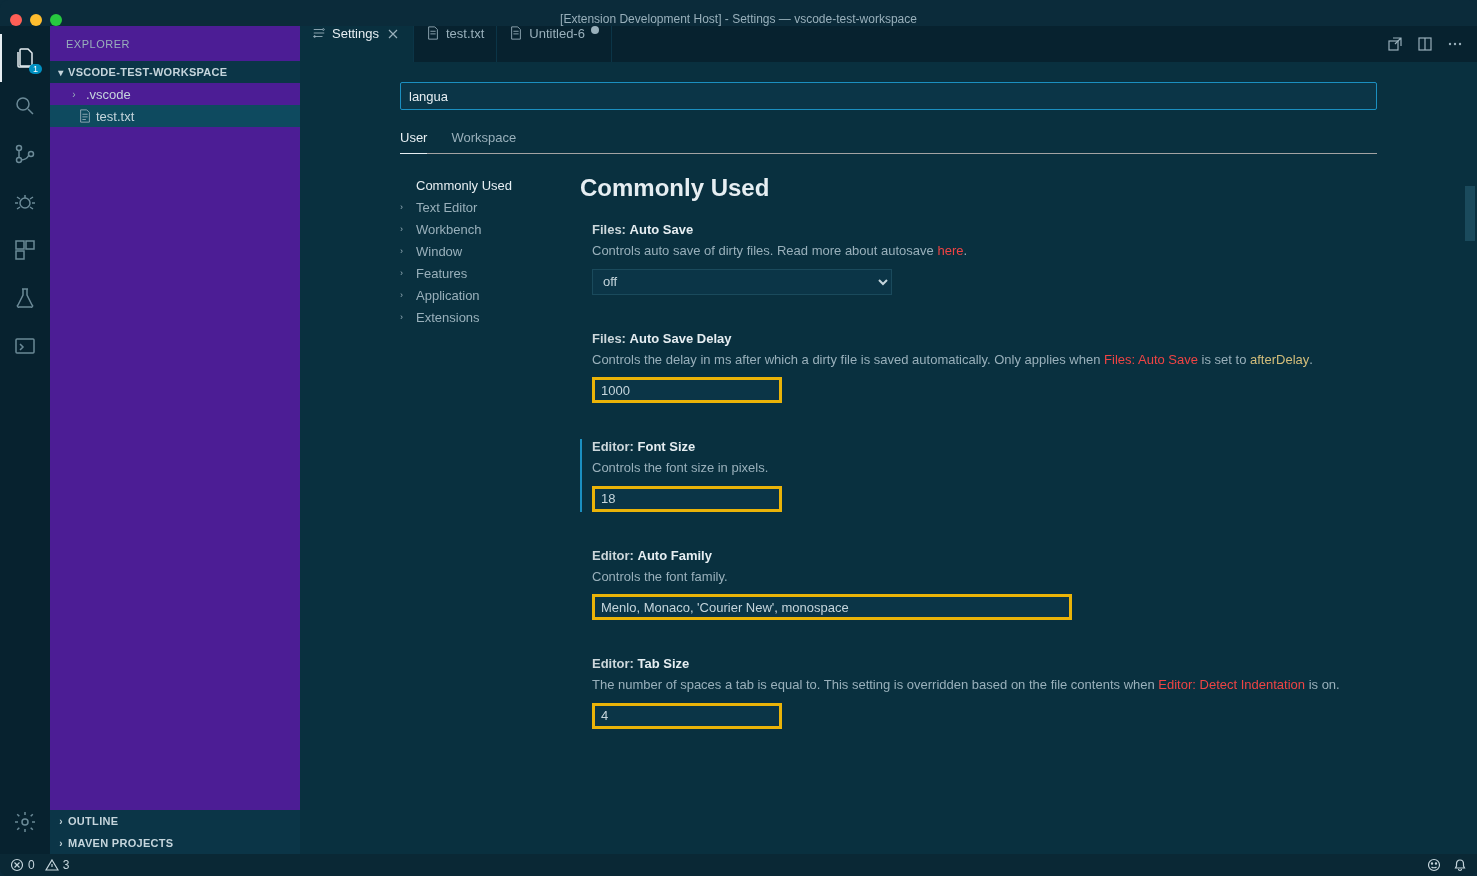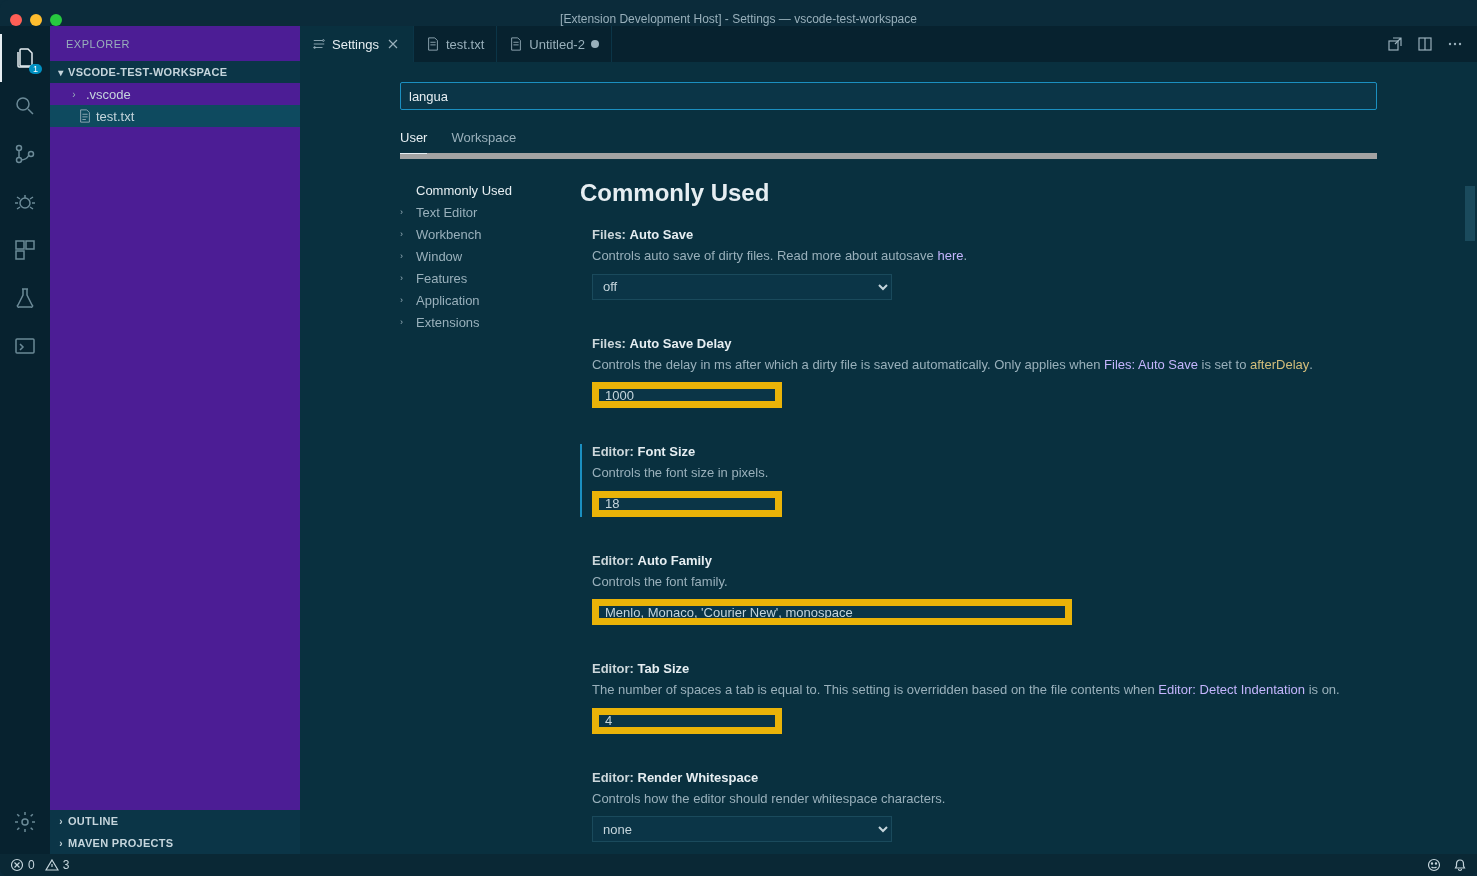"Settings" .tab { align-items: center -> none }
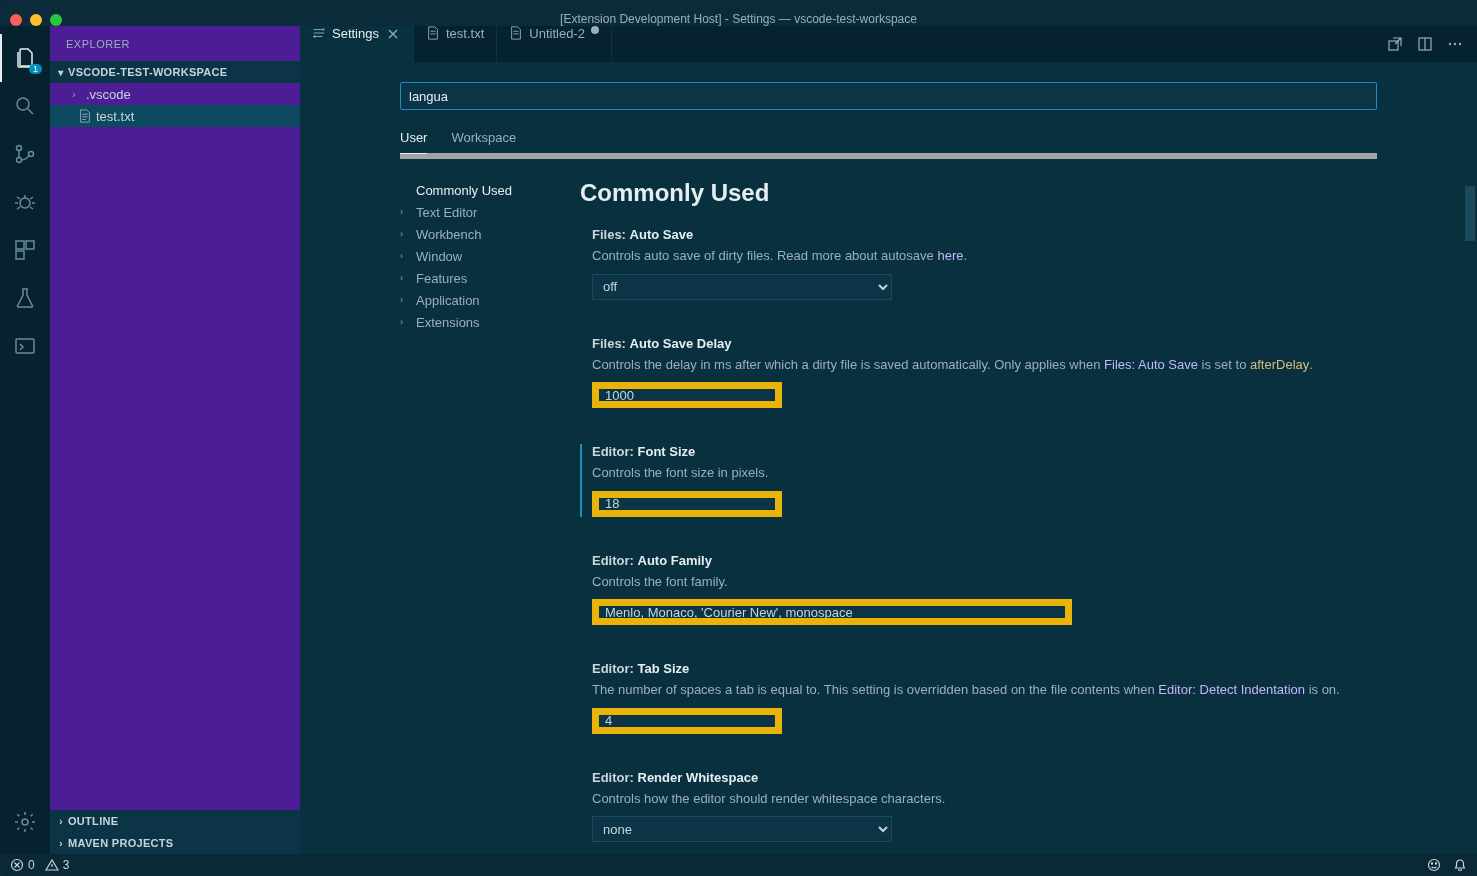"Untitled-2" span { text: Untitled-2 -> Untitled-6 }
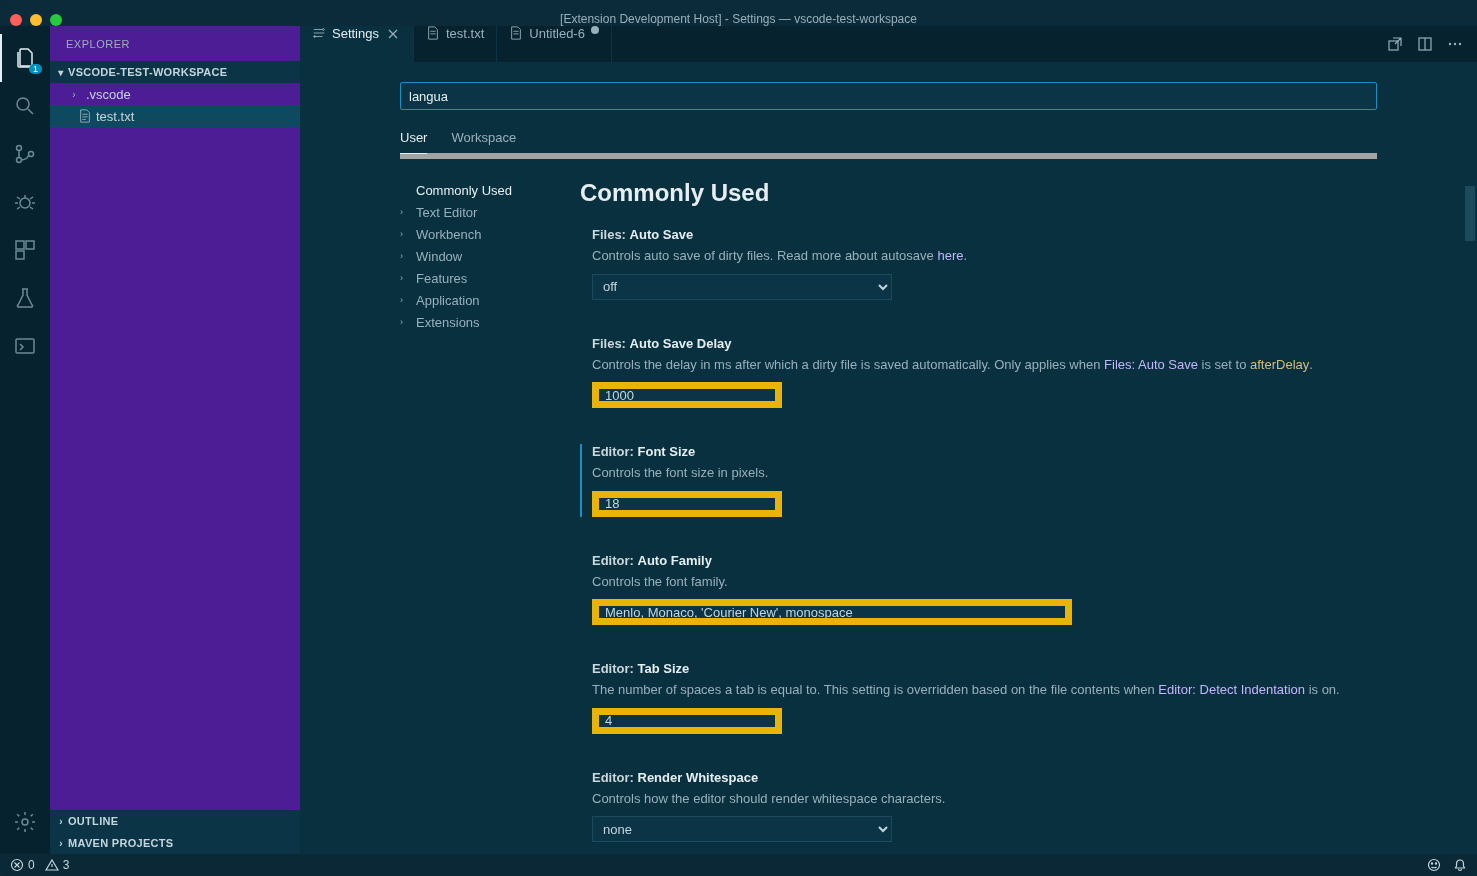"User" .scope-tabs { border-bottom: 6px solid #a3a3a3 -> 1px solid #a3a3a3 }
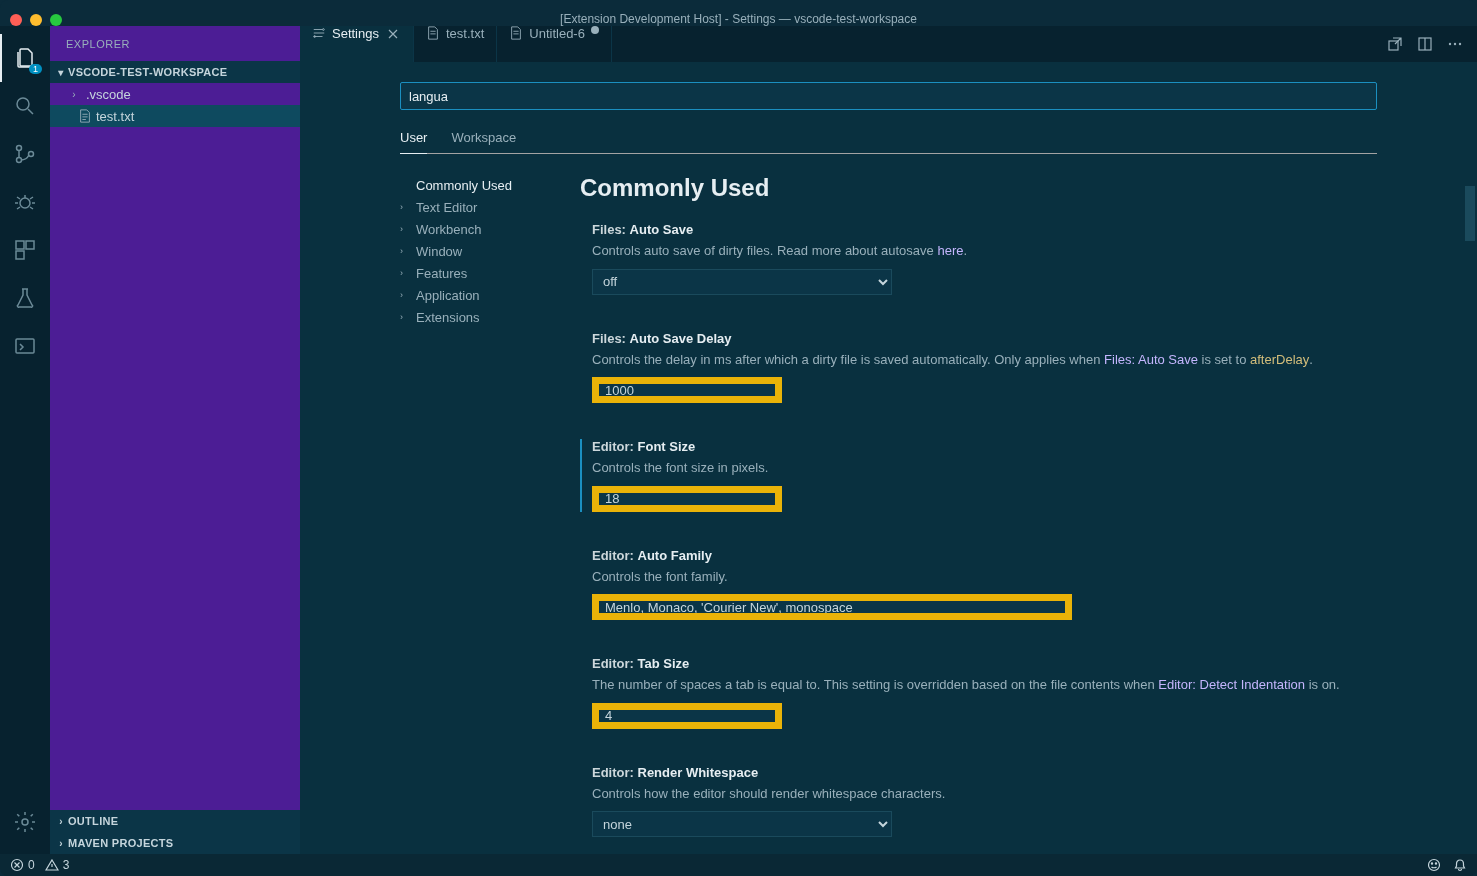"here" .setting-desc a { color: #c4b5fd -> #ef4444 }
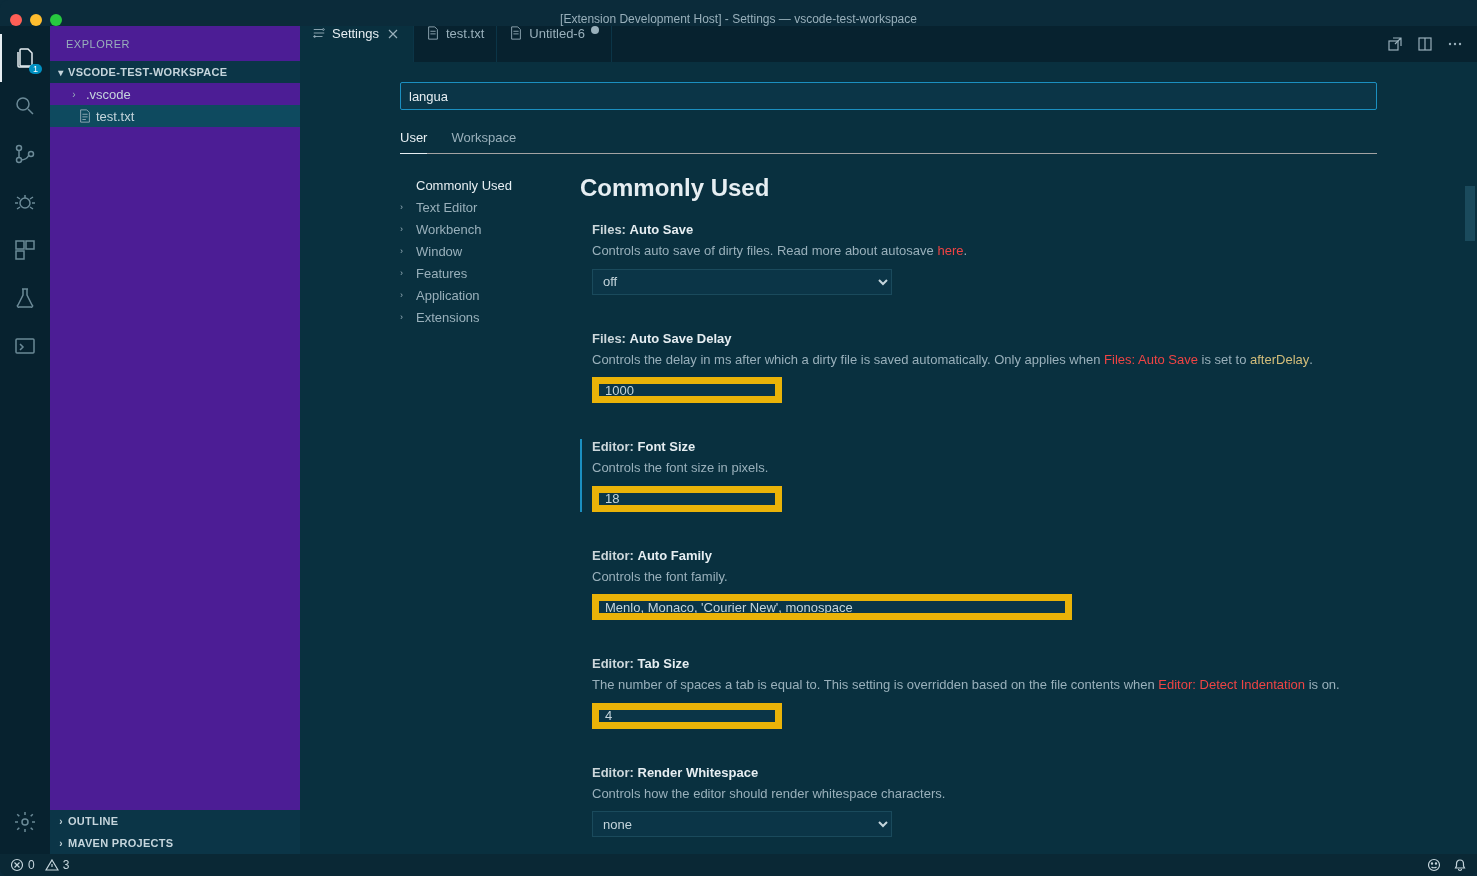"1000" .setting-input { border: 7px solid #eab308 -> 3px solid #eab308 }
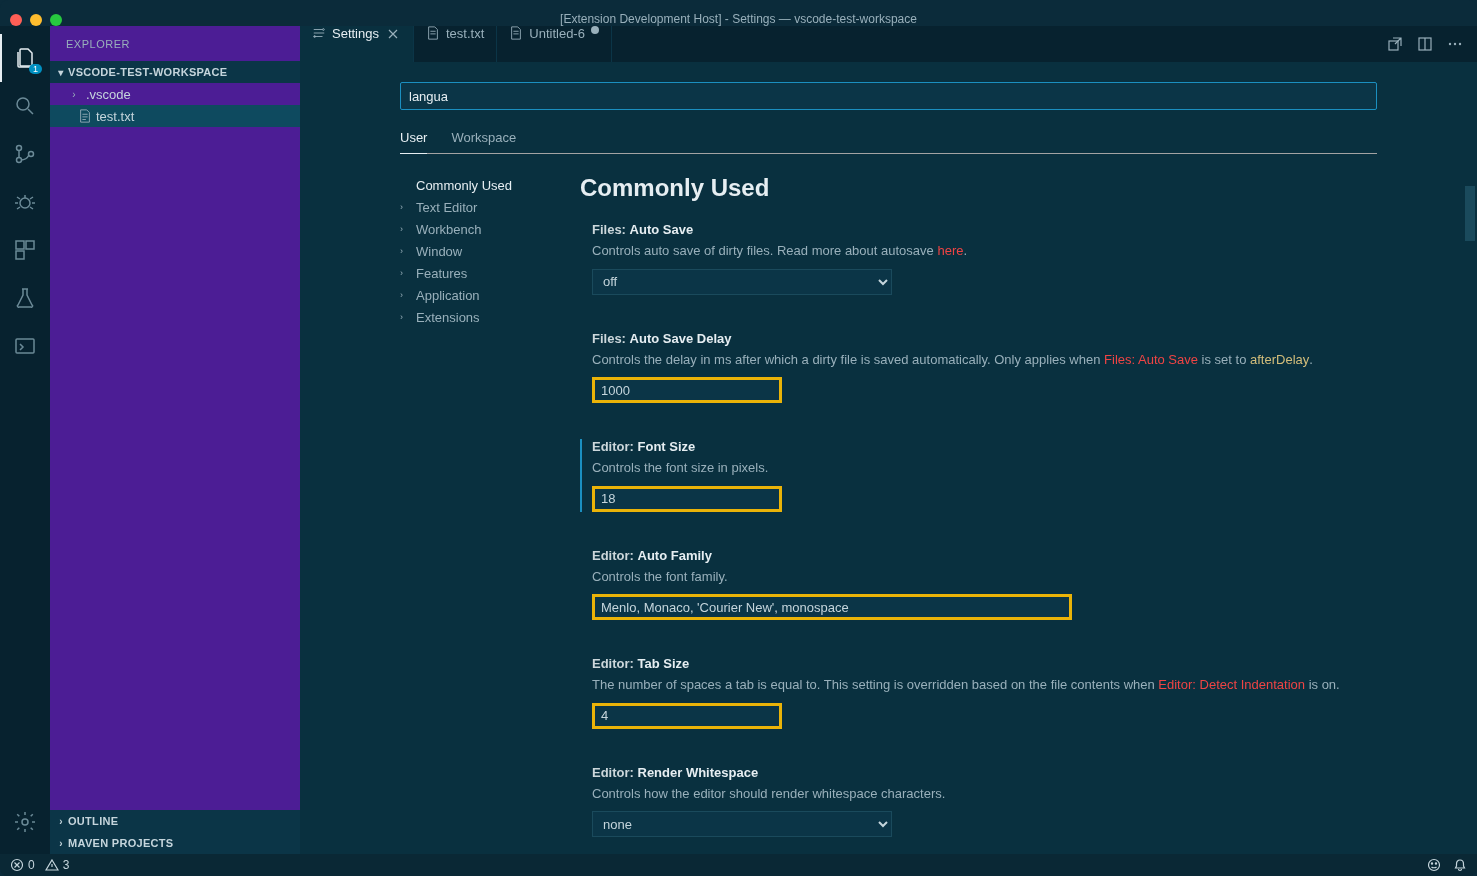"Editor: Render Whitespace" div.setting { html: <div> <div><span>Editor: </span><span>Render Whitespace</span></div> <div>Controls how the editor should render whitespace characters.</div> <select><option>none</option></select> </div> -> none }
